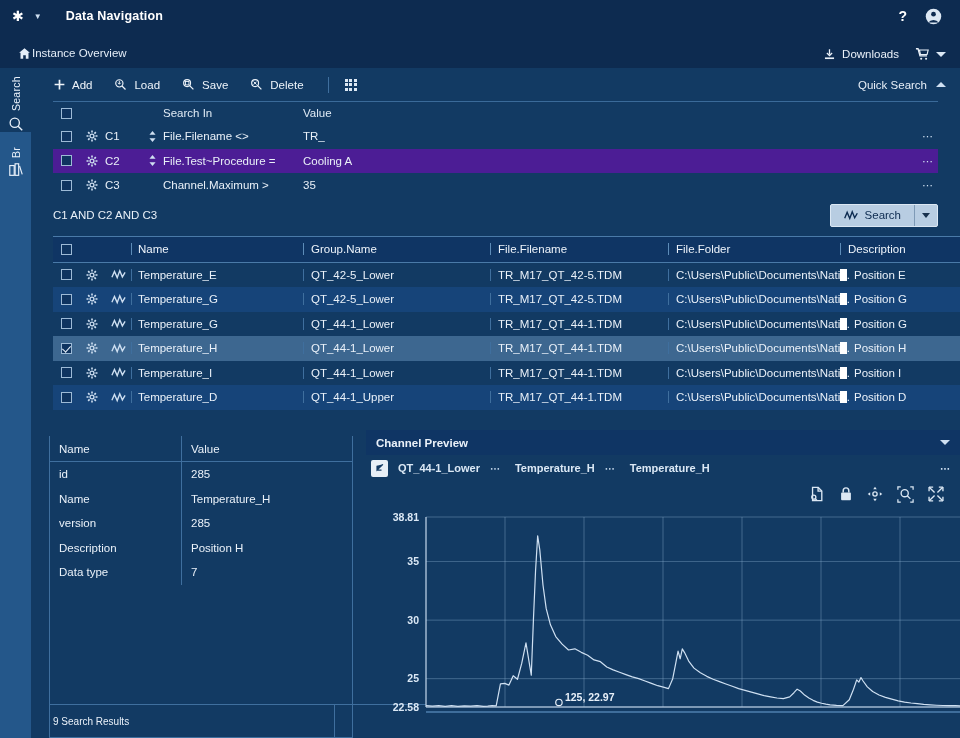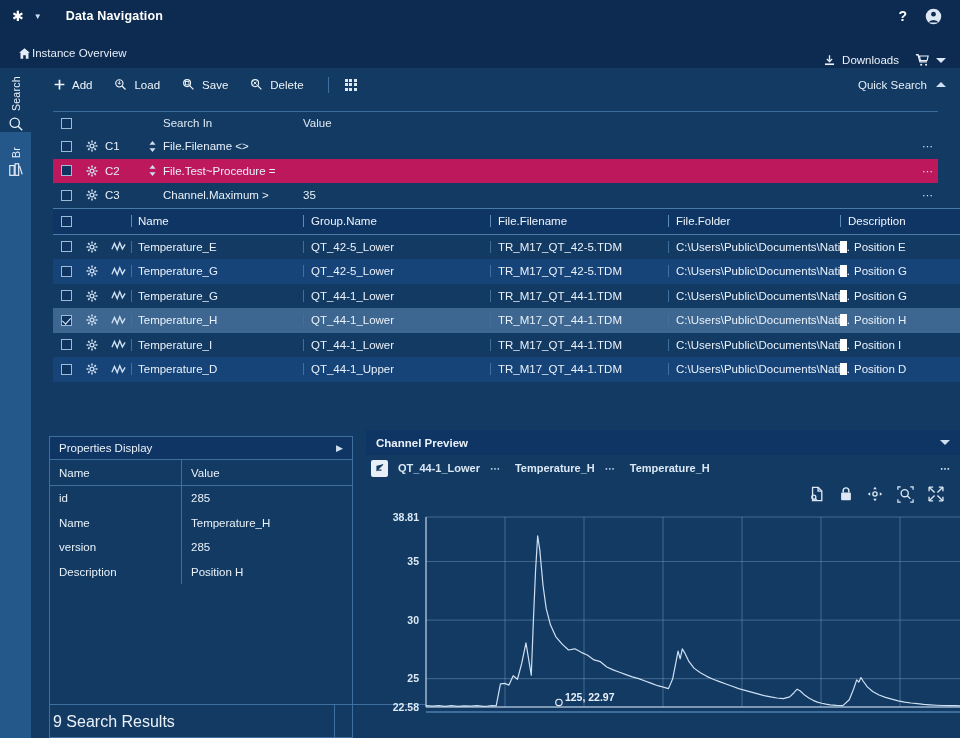"Downloads" .tabbar-right { padding: 0 14px 1px 0 -> 0 14px 7px 0 }
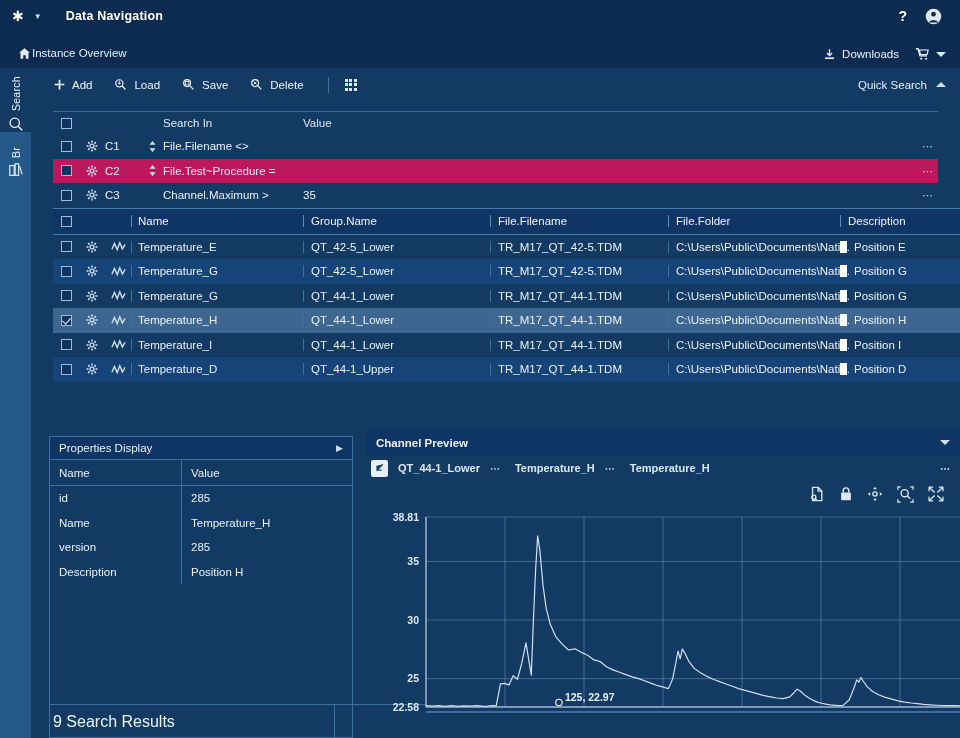"Search In" .criteria { margin: 10px 22px 0 22px -> 0 22px 0 22px }
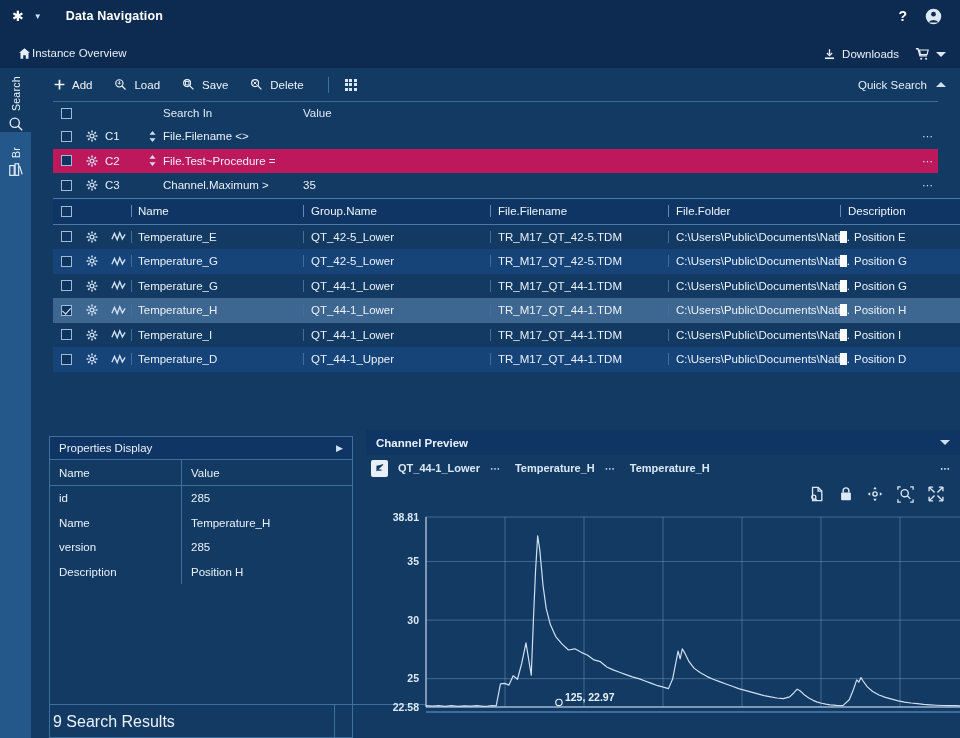"TR_" span.val { html: none -> <span>TR_</span> }
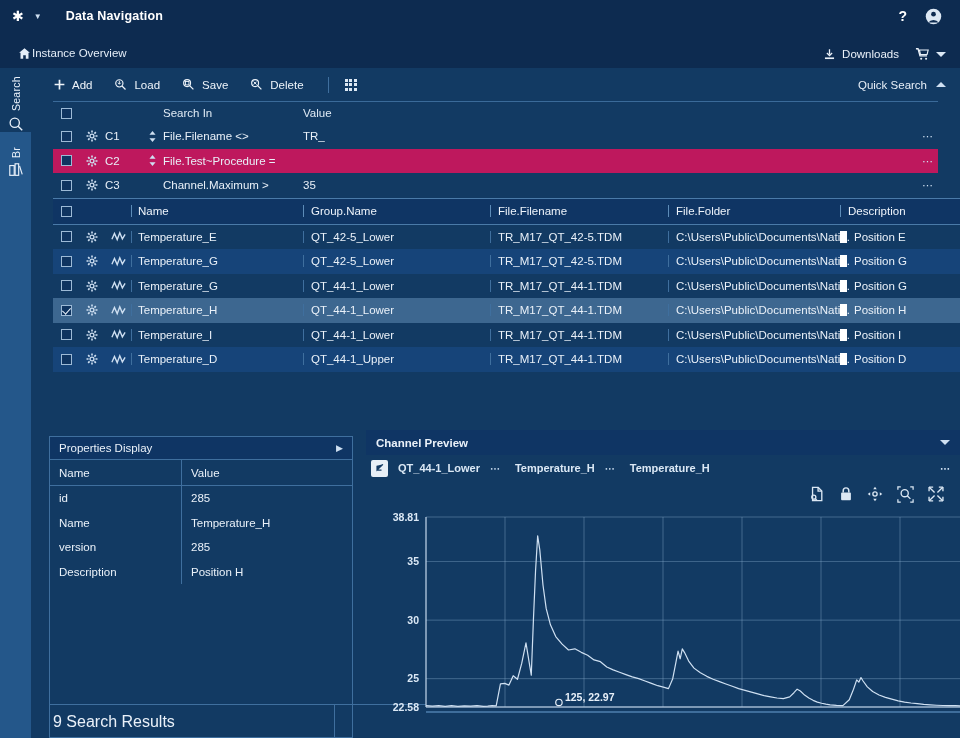"C2" .crow.alt { background: #be185d -> #4c1d95; justify-content: none -> space-between }
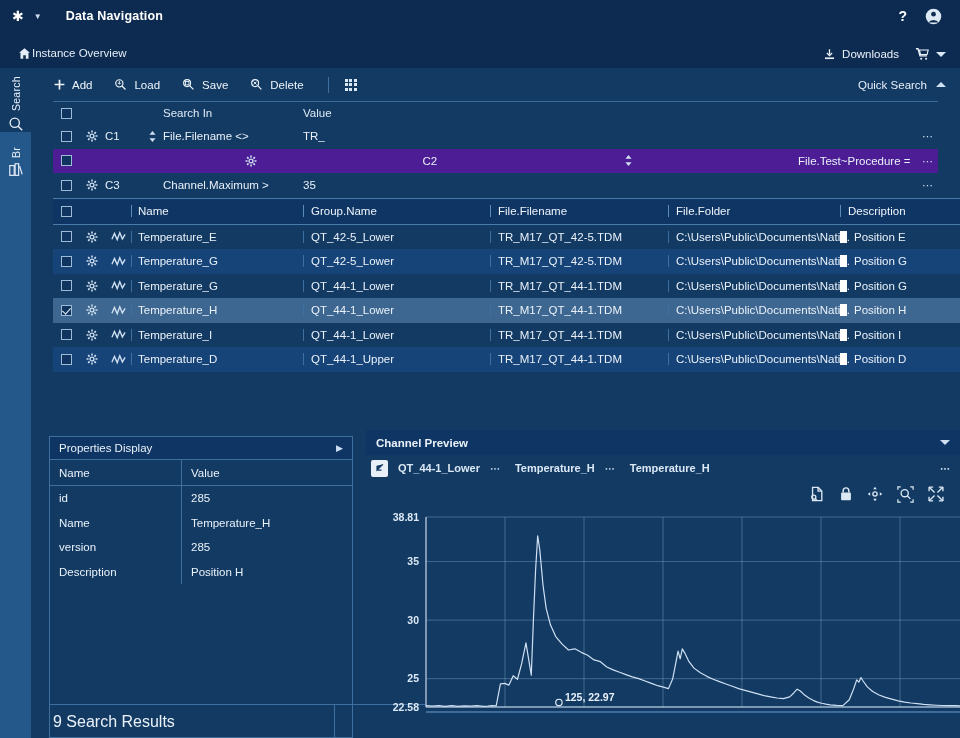"Cooling A" span.val { html: none -> <span>Cooling A</span> }
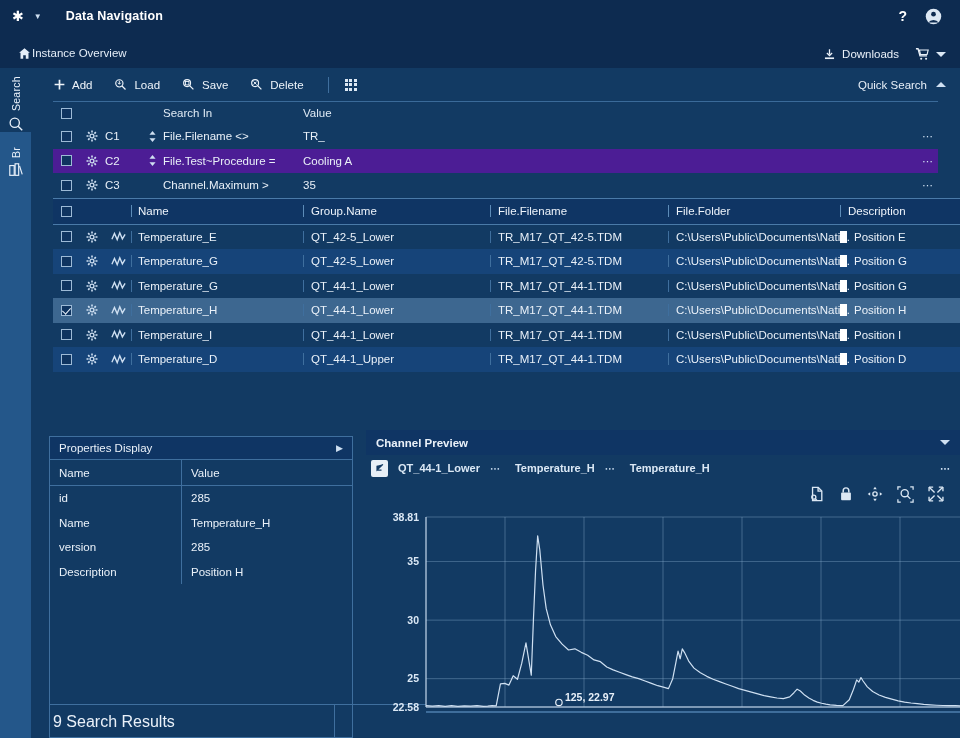"C1 AND C2 AND C3" div.logicline { html: none -> <div> <span>C1 AND C2 AND C3</span> <div> <div> <svg> <path></path> </svg> <span>Search</span> </div> <div> <span></span> </div> </div> </div> }
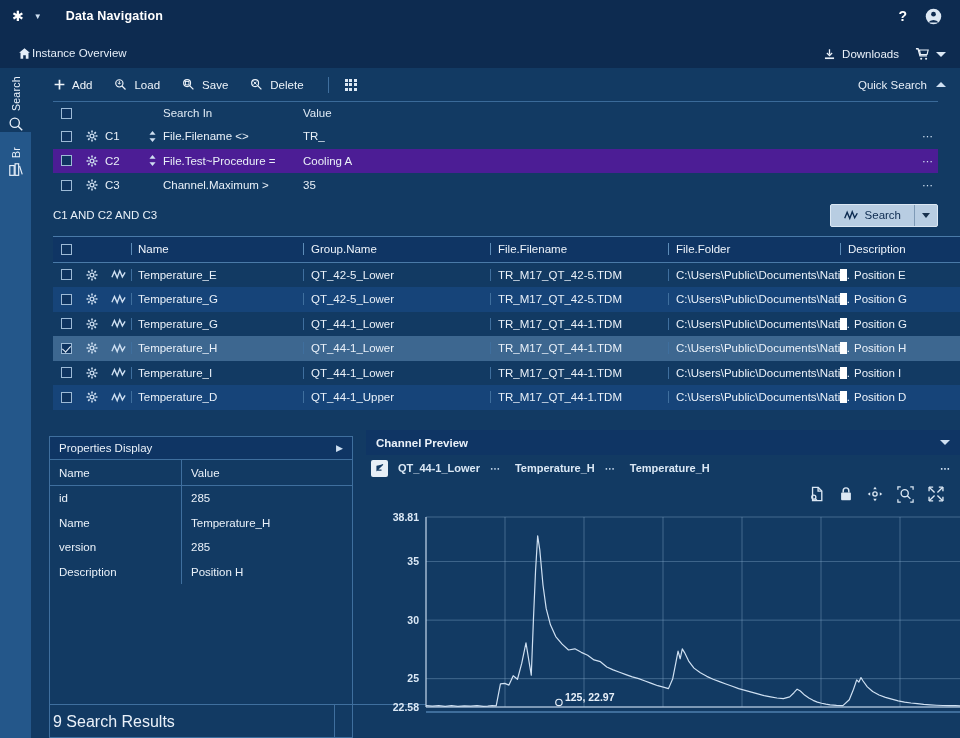"Properties Display" div.panelhead { html: <div> <span>Properties Display</span> <span>▶</span> </div> -> none }
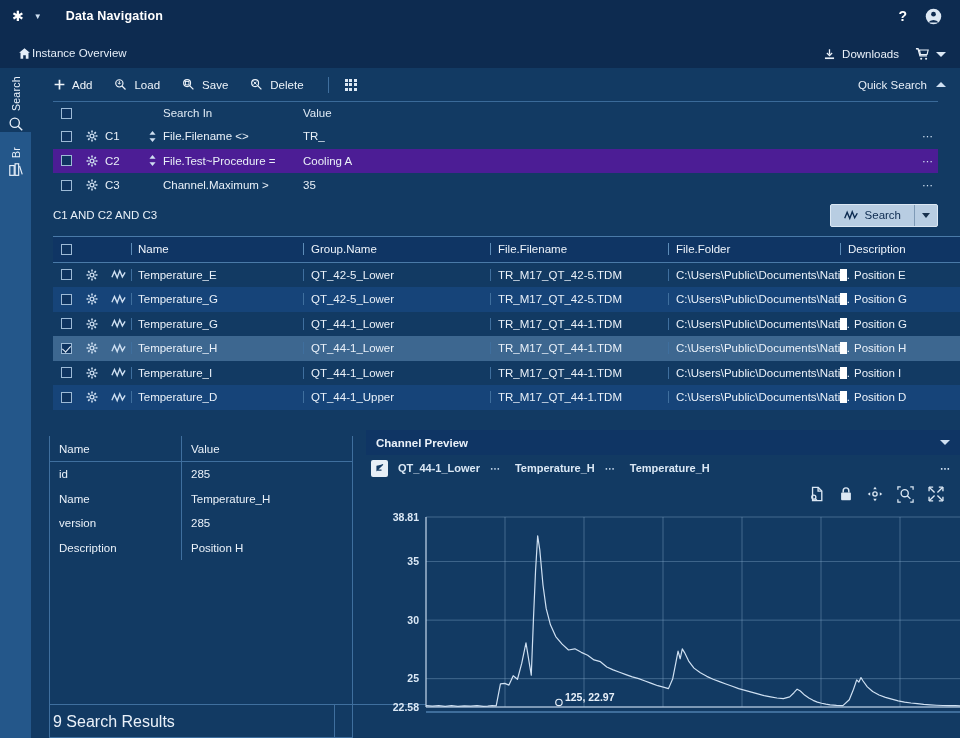"Data type" div.prow { html: none -> <div> <span>Data type</span> <span>7</span> </div> }
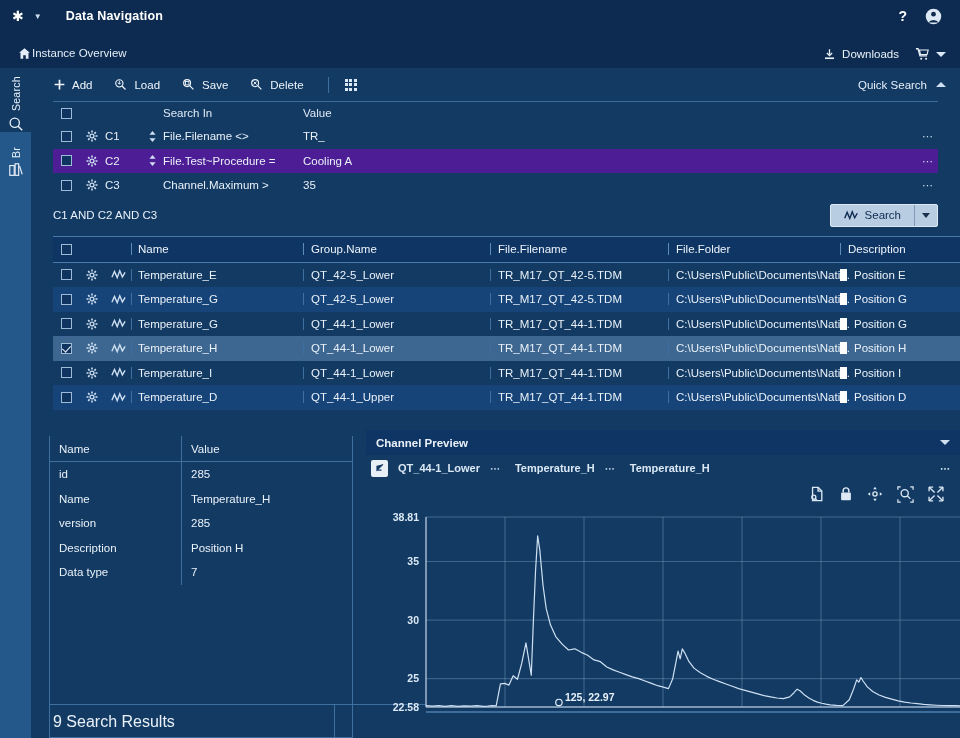"9 Search Results" .statusbar { font-size: 16px -> 10px }
